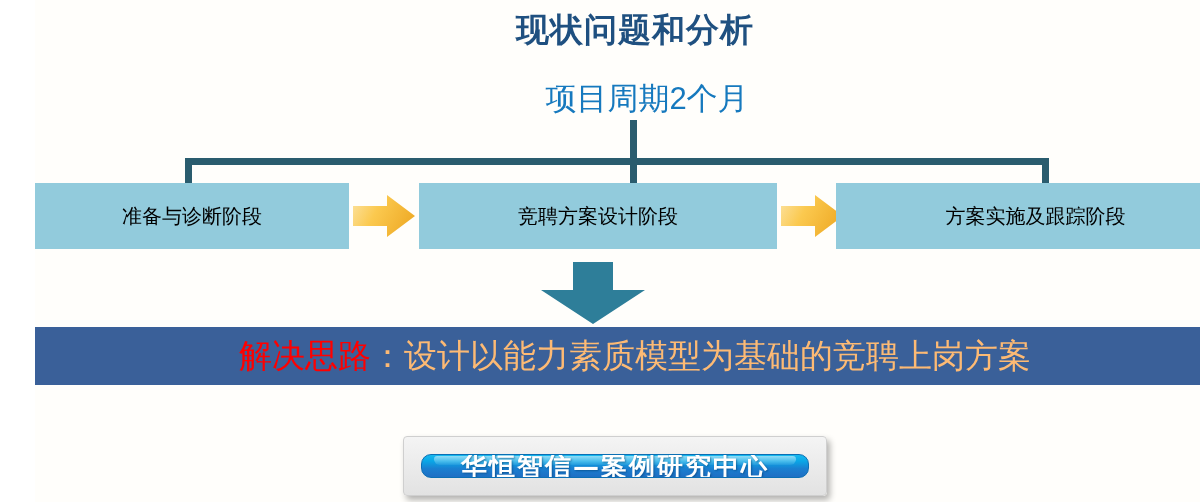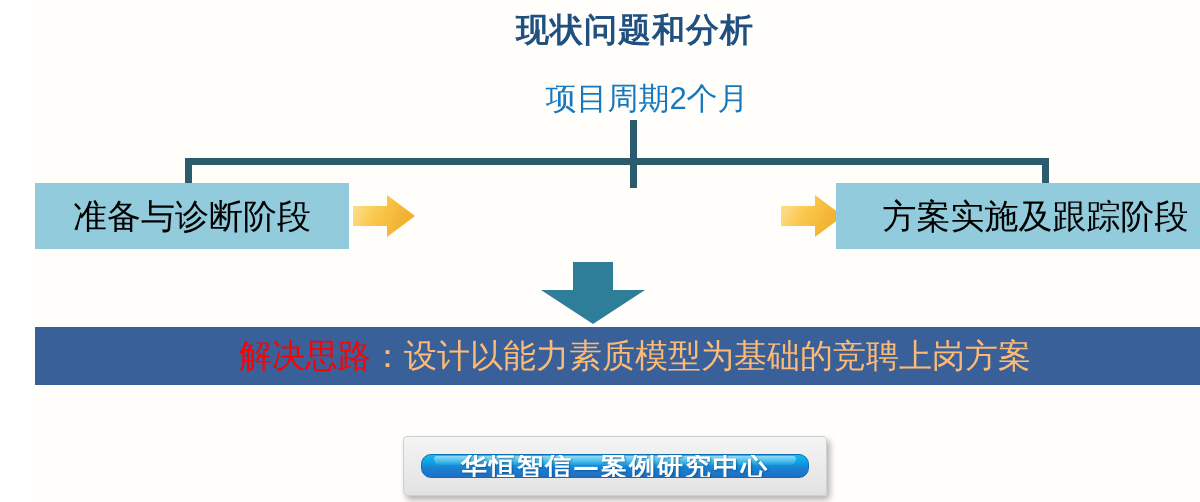"准备与诊断阶段" .phase-box { font-size: 34px -> 20px }
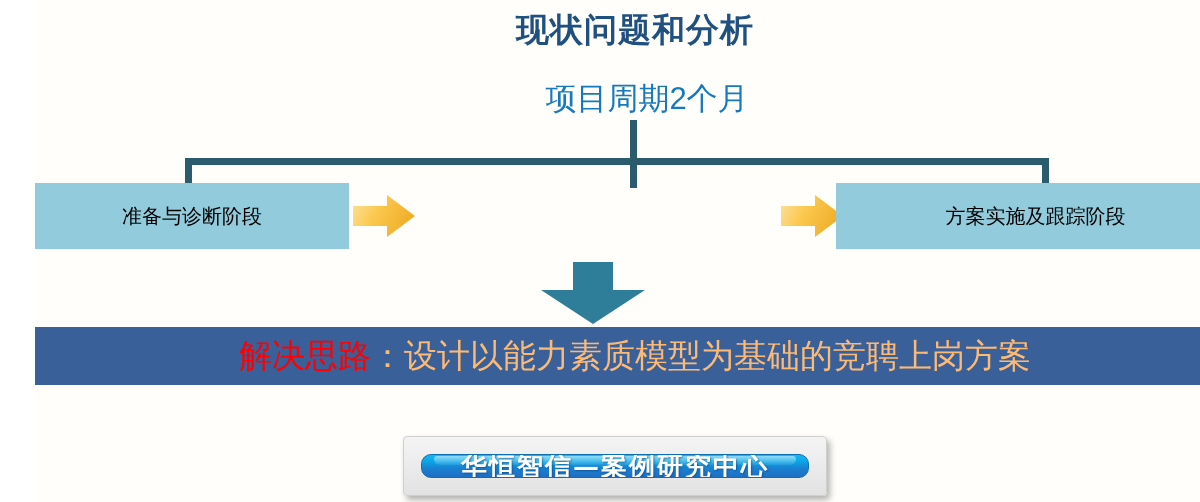"竞聘方案设计阶段" div.phase-box { html: none -> <div> <span>竞聘方案设计阶段</span> </div> }
